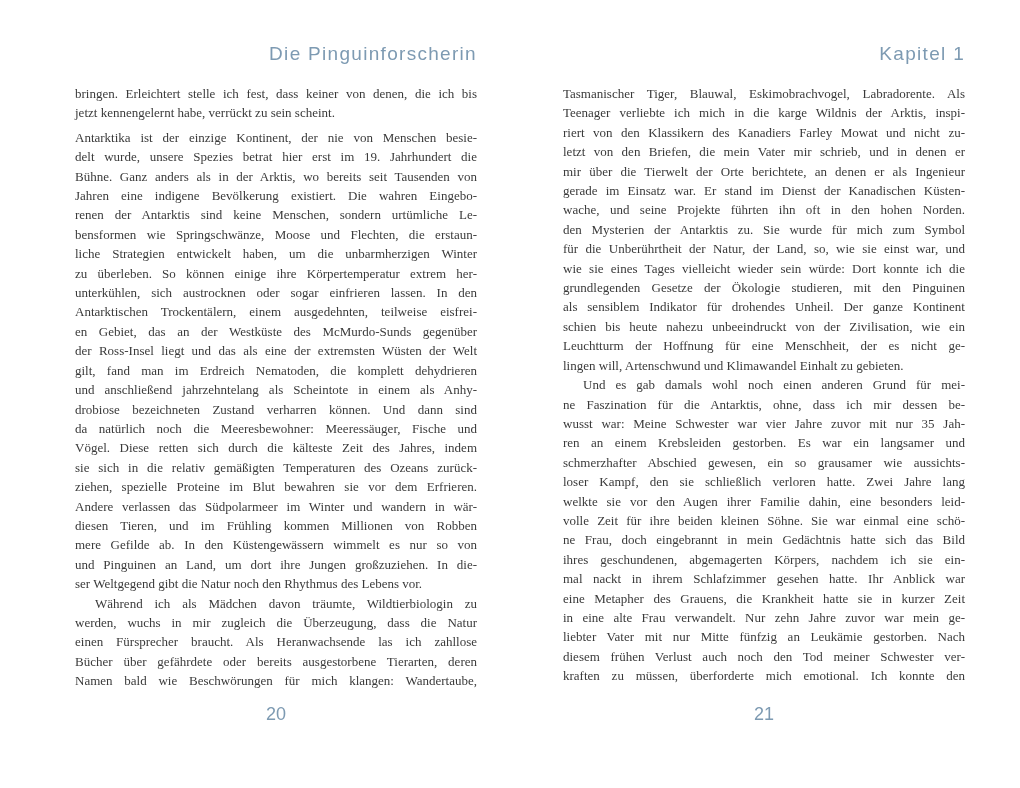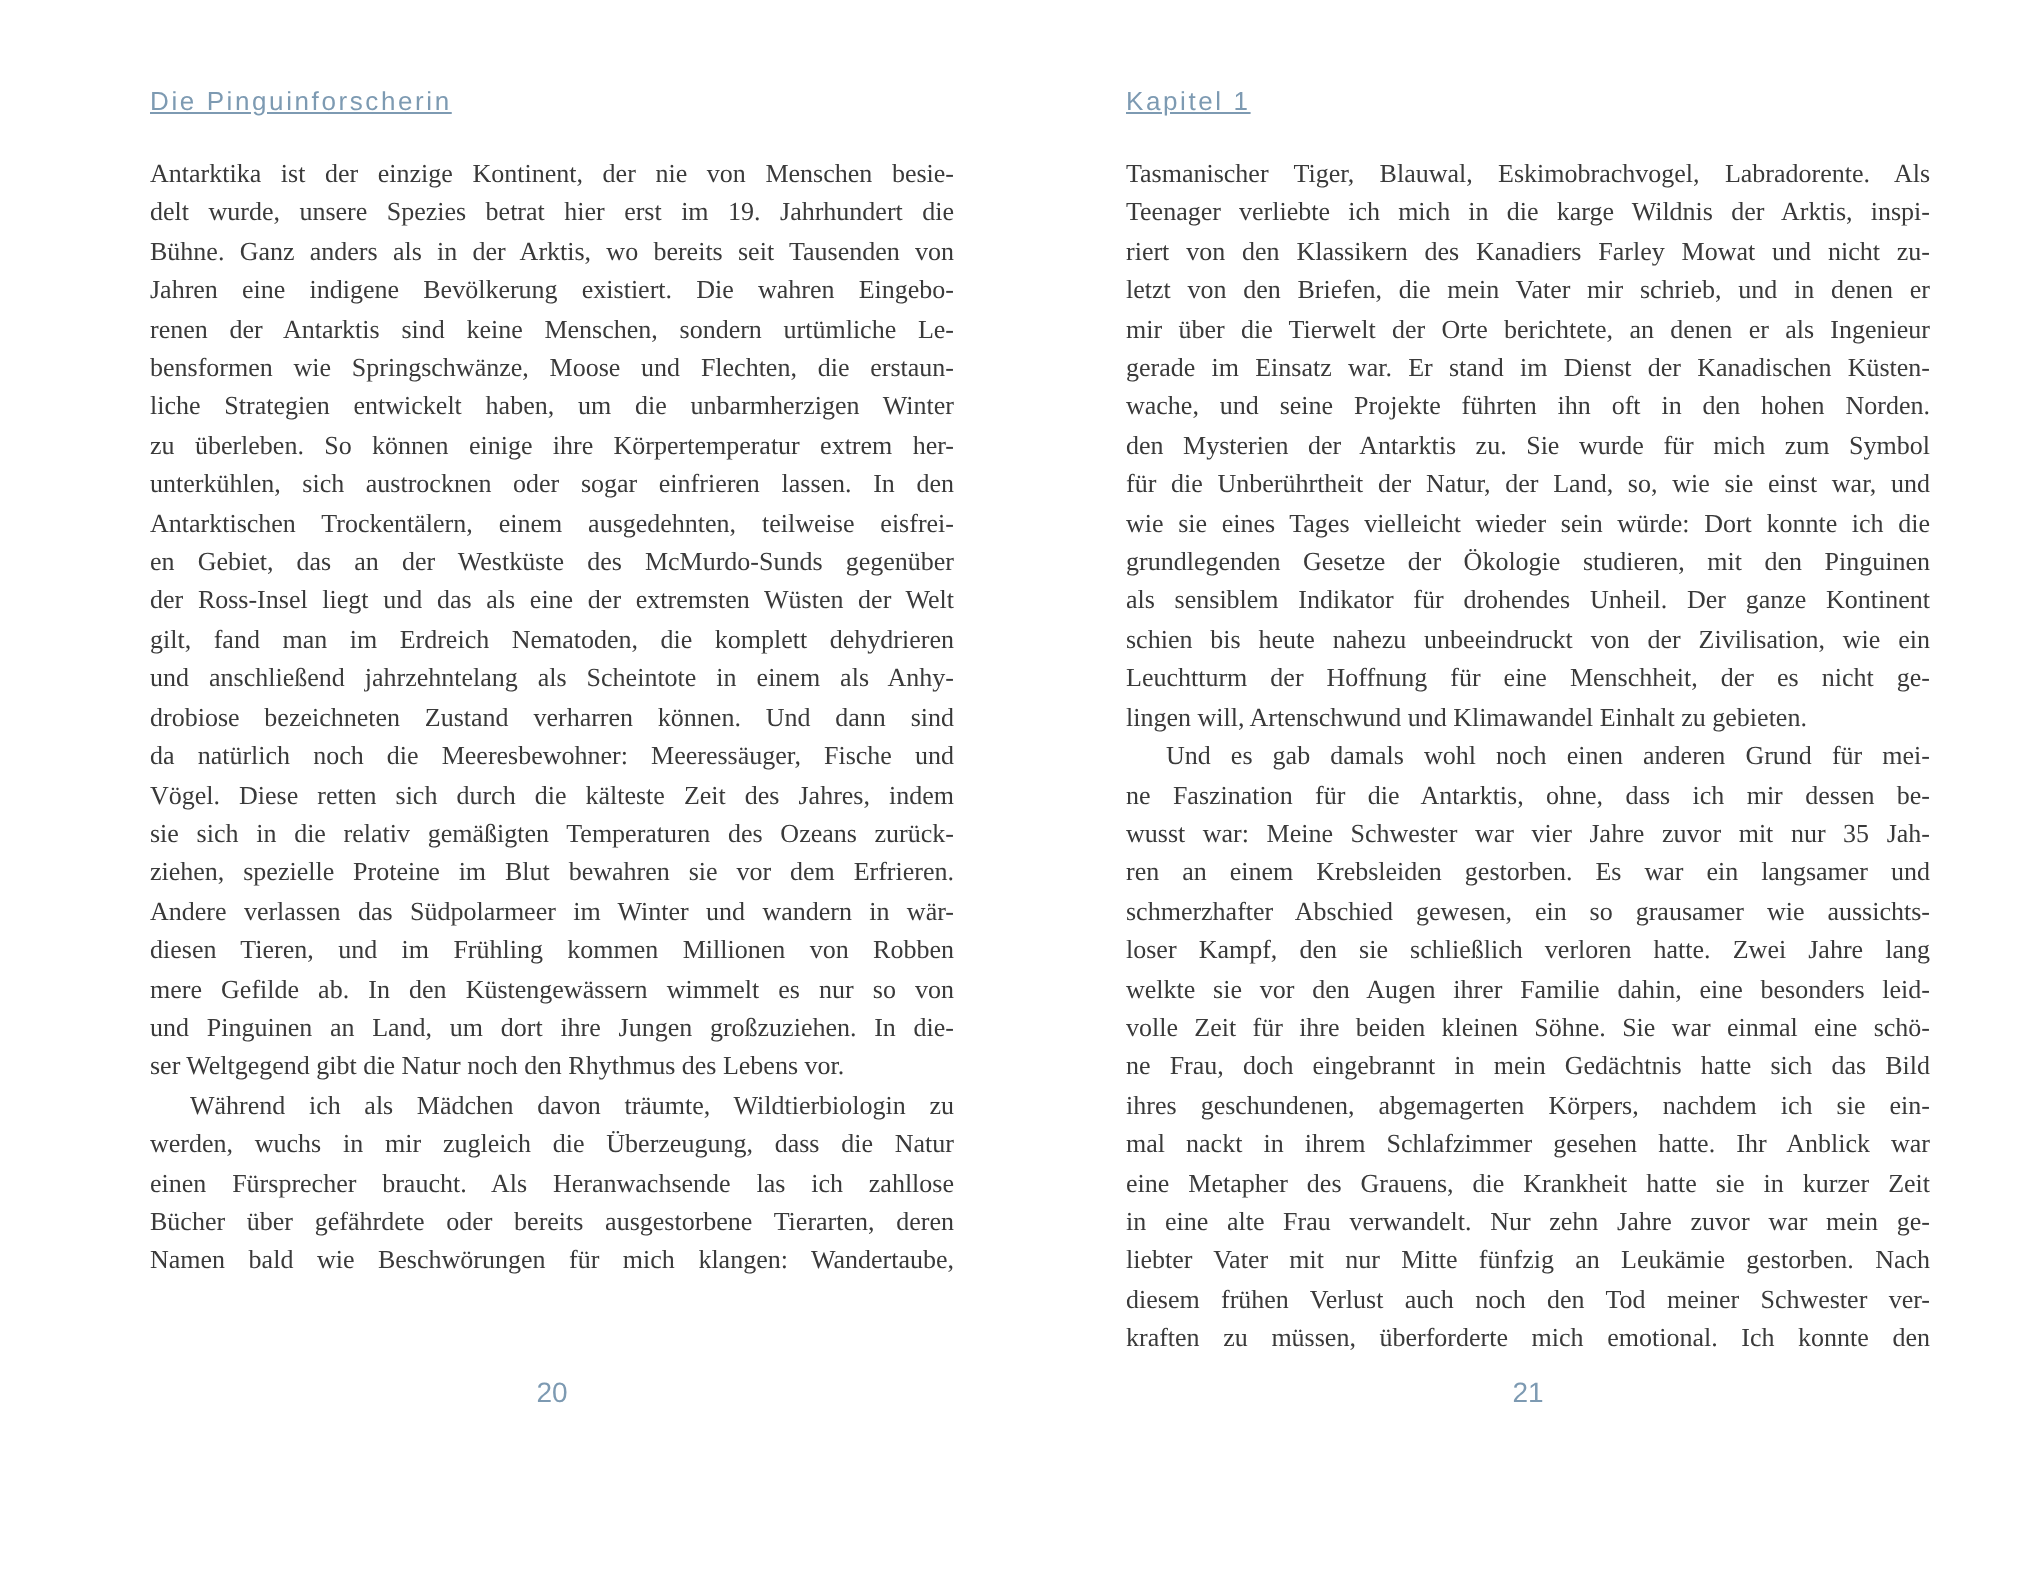"Die Pinguinforscherin" .running-head { font-size: 13px -> 19px; text-align: left -> right; text-decoration: underline -> none }
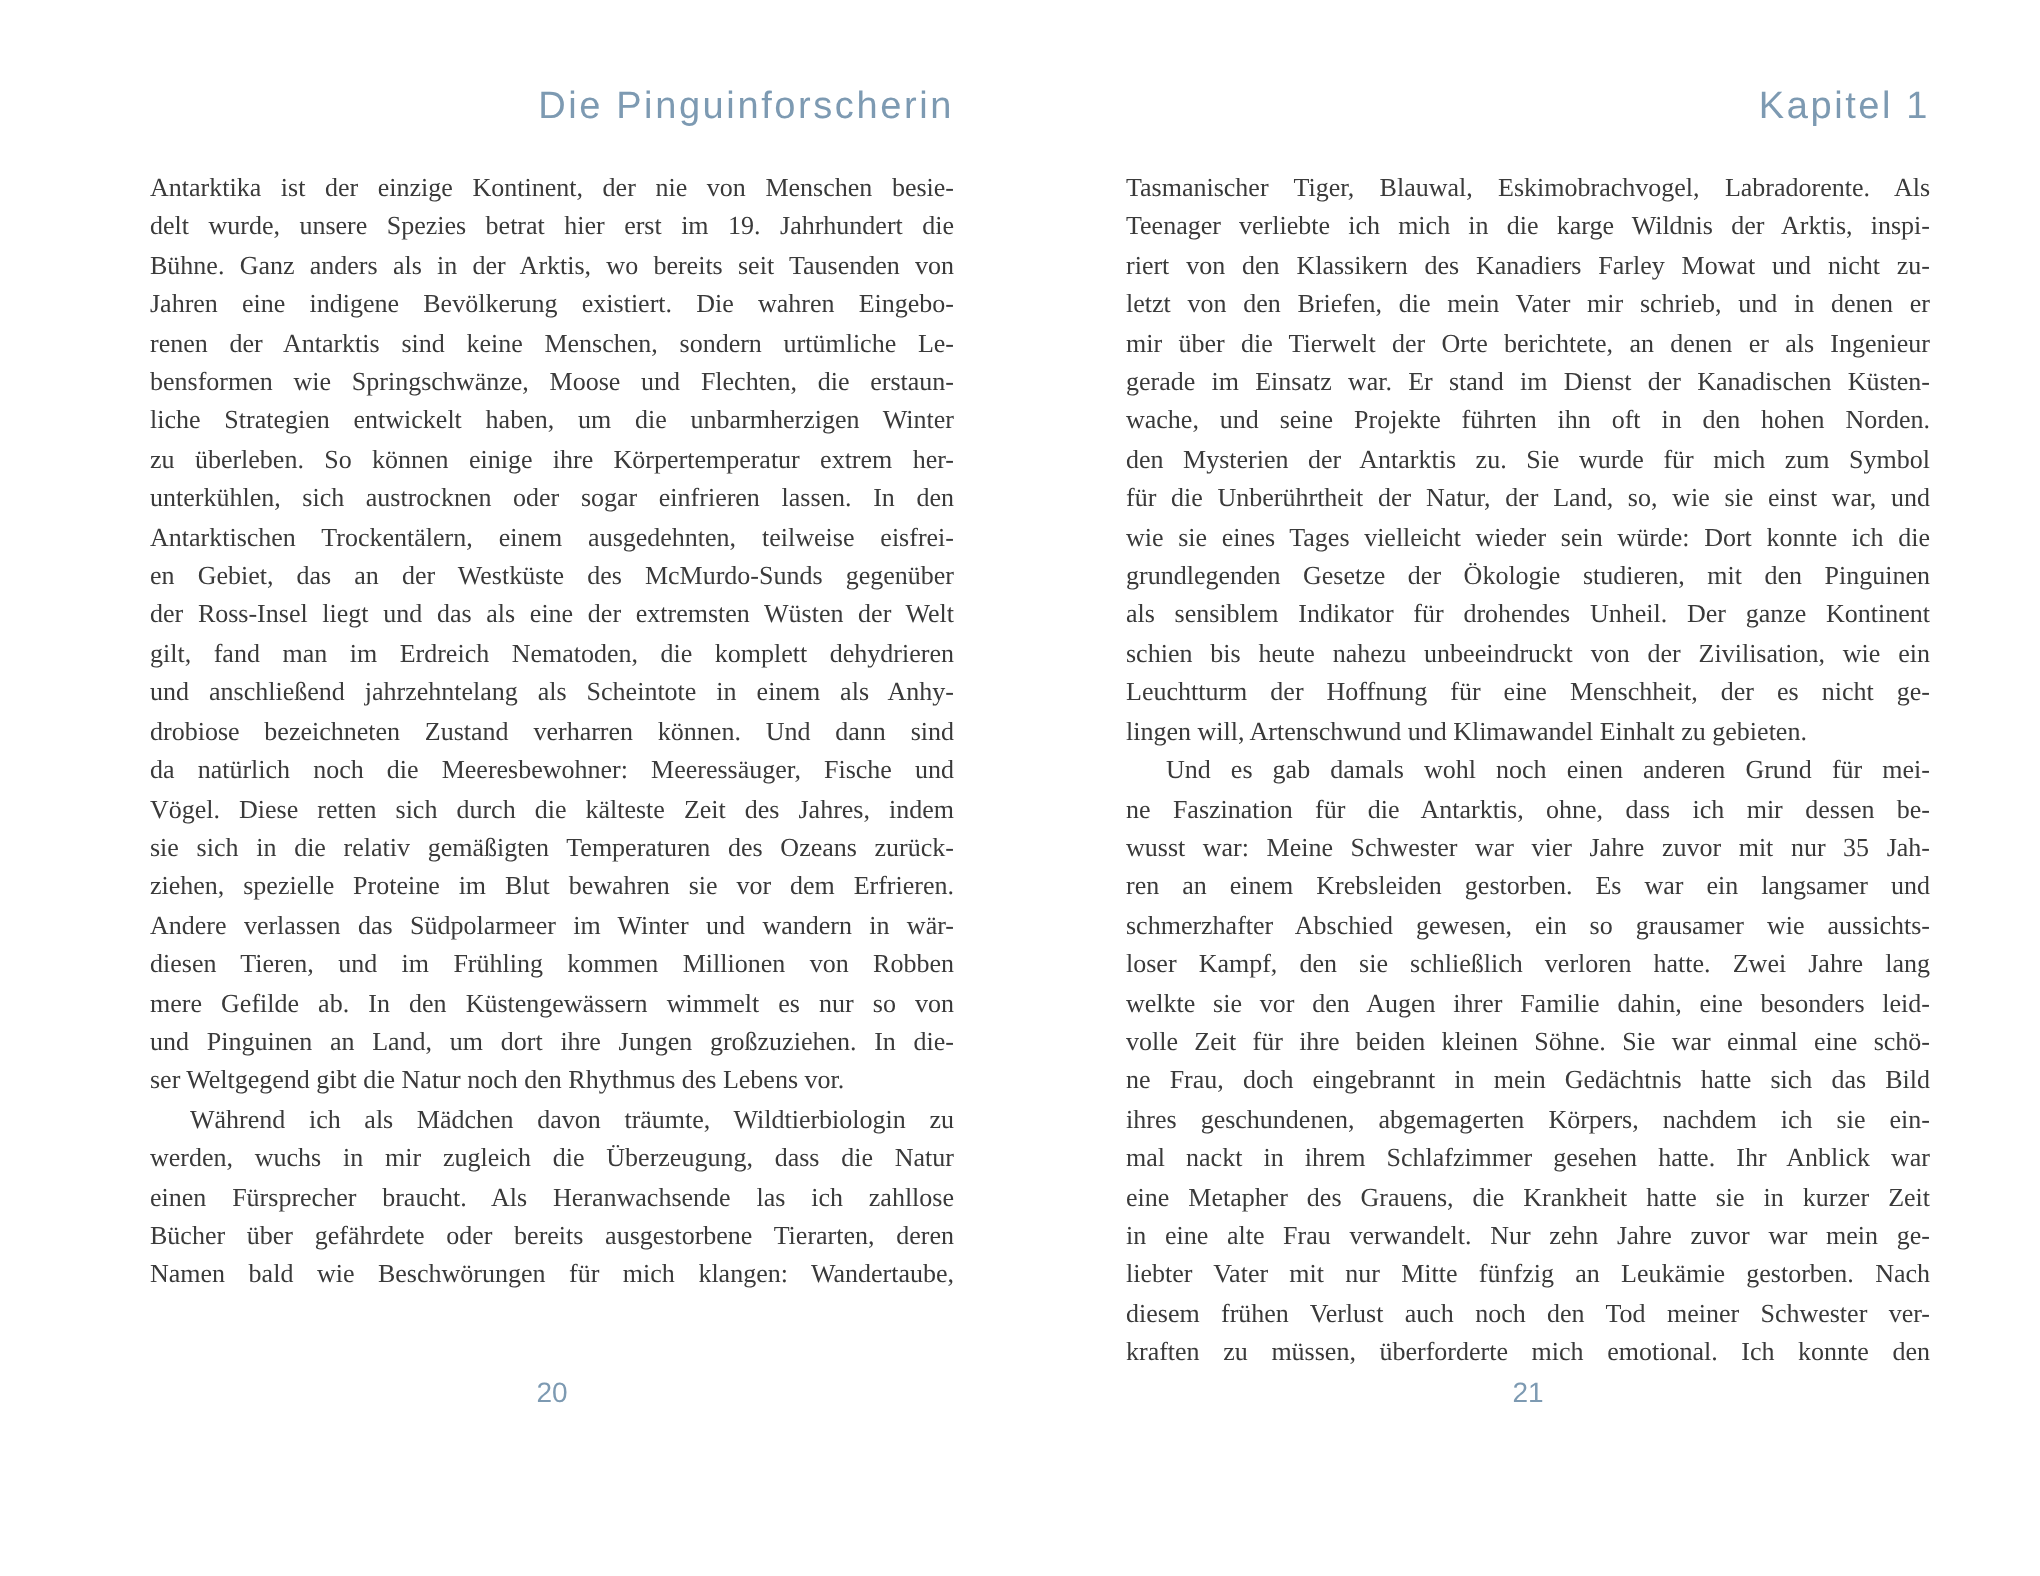"bringen. Erleichtert stelle ich fest," div.para { html: none -> <div> <div>bringen. Erleichtert stelle ich fest, dass keiner von denen, die ich bis</div> <div>jetzt kennengelernt habe, verrückt zu sein scheint.</div> </div> }
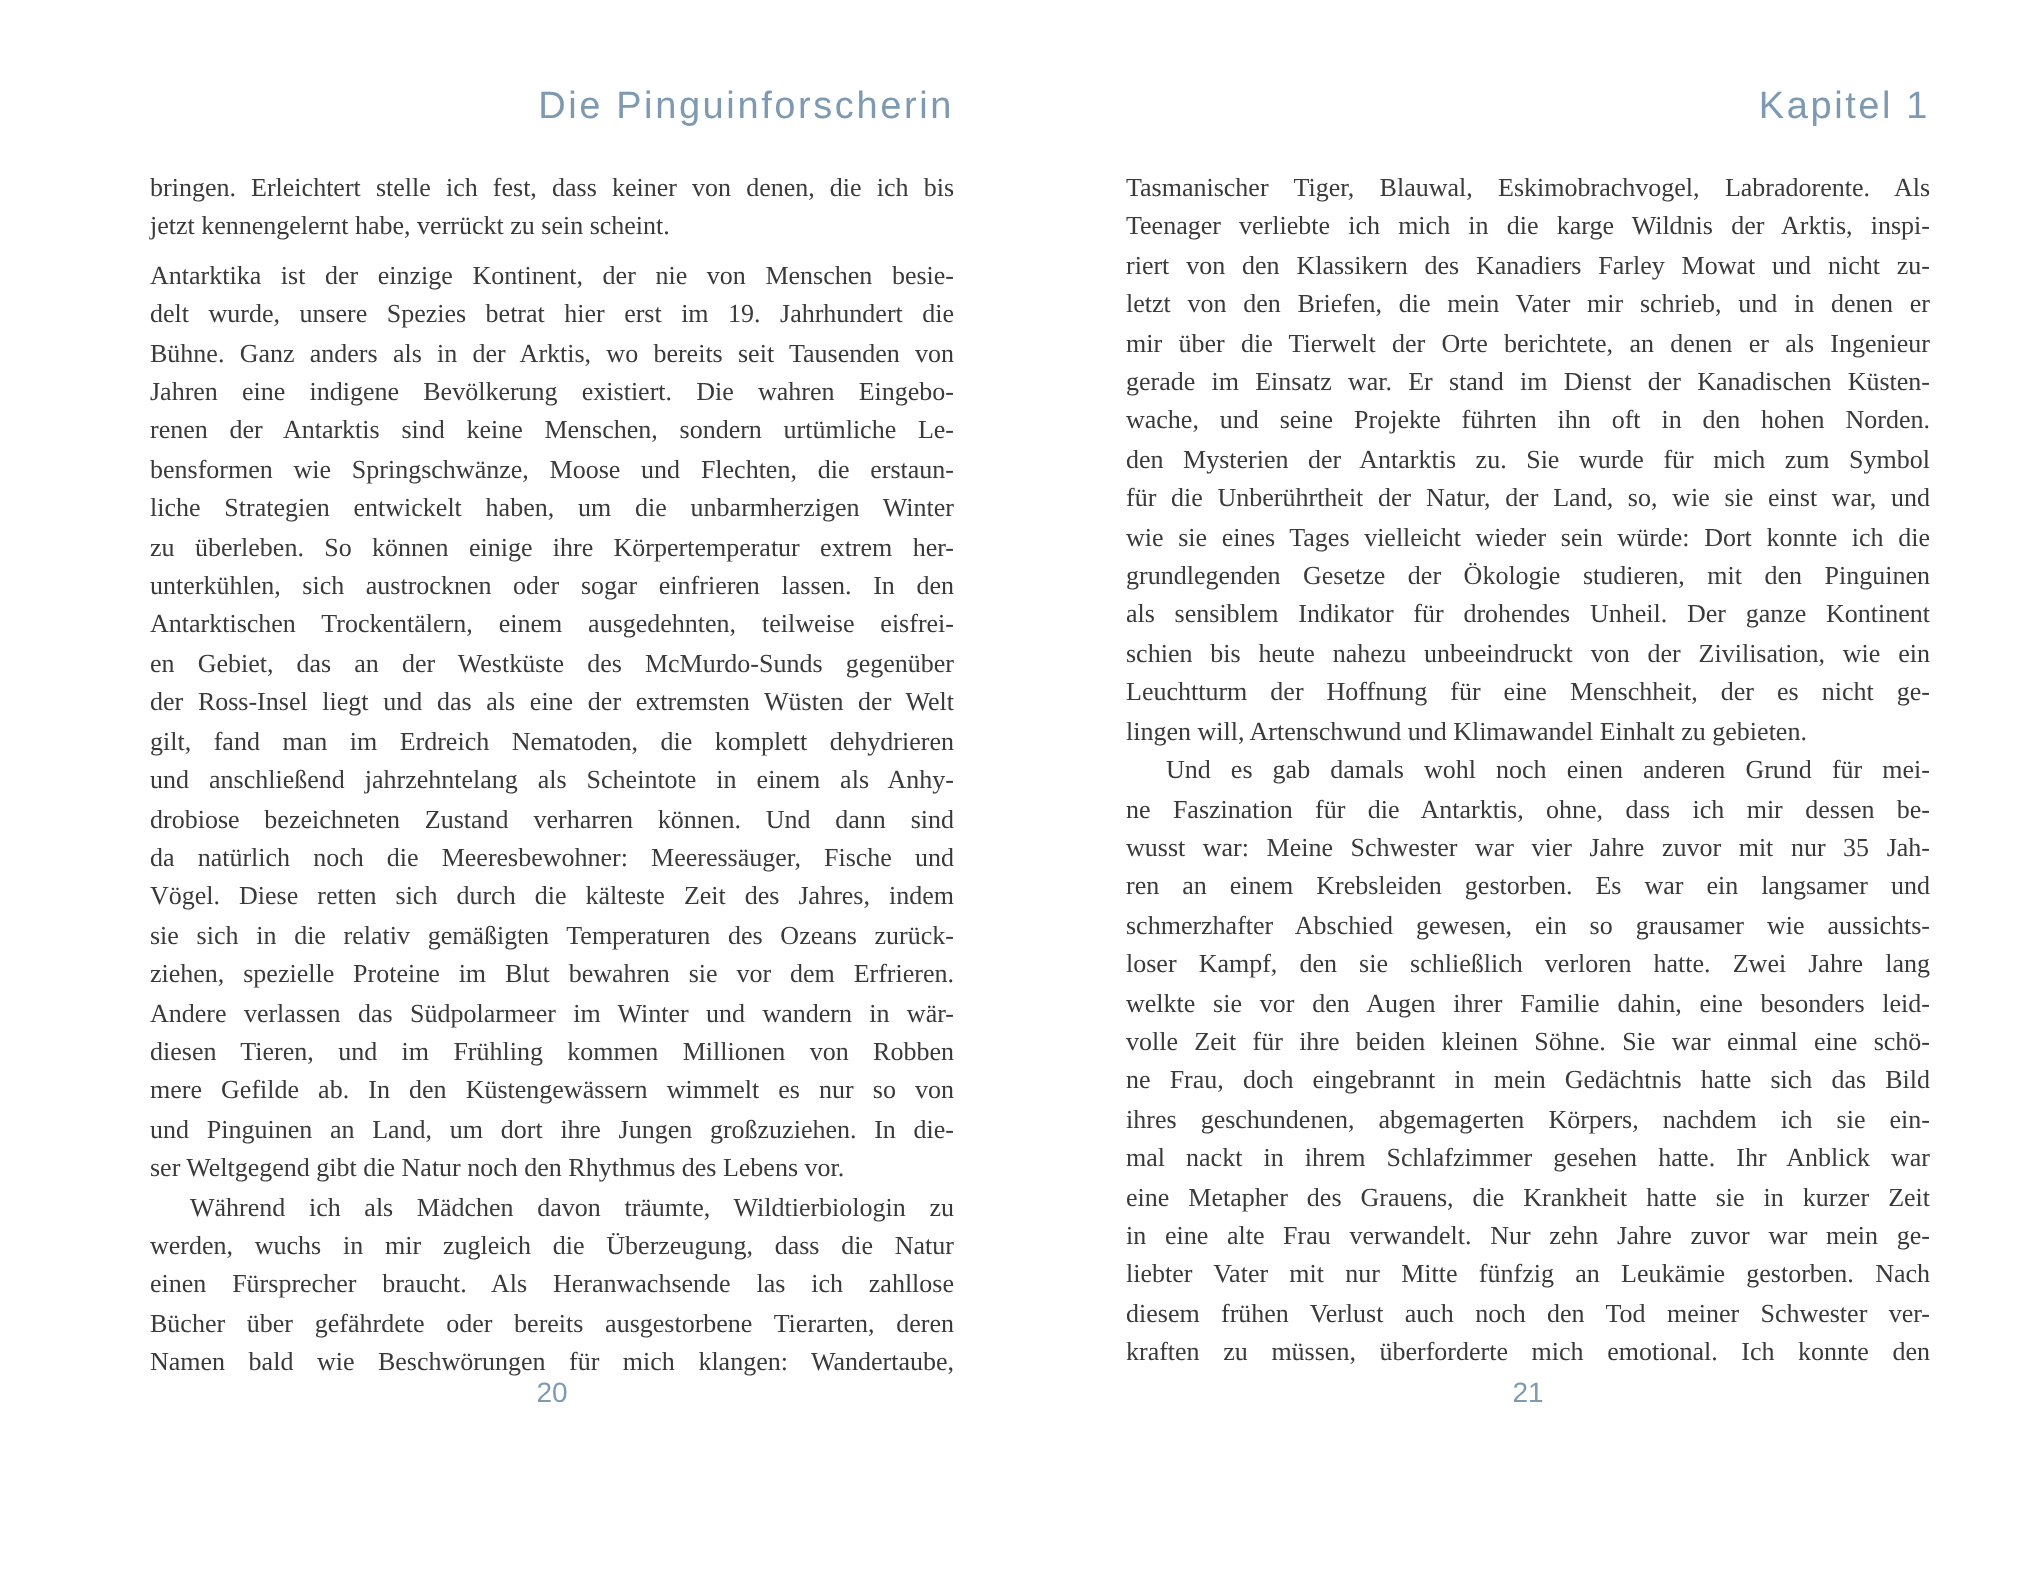"20" .folio { font-size: 14px -> 18px; top: 688px -> 704px }
